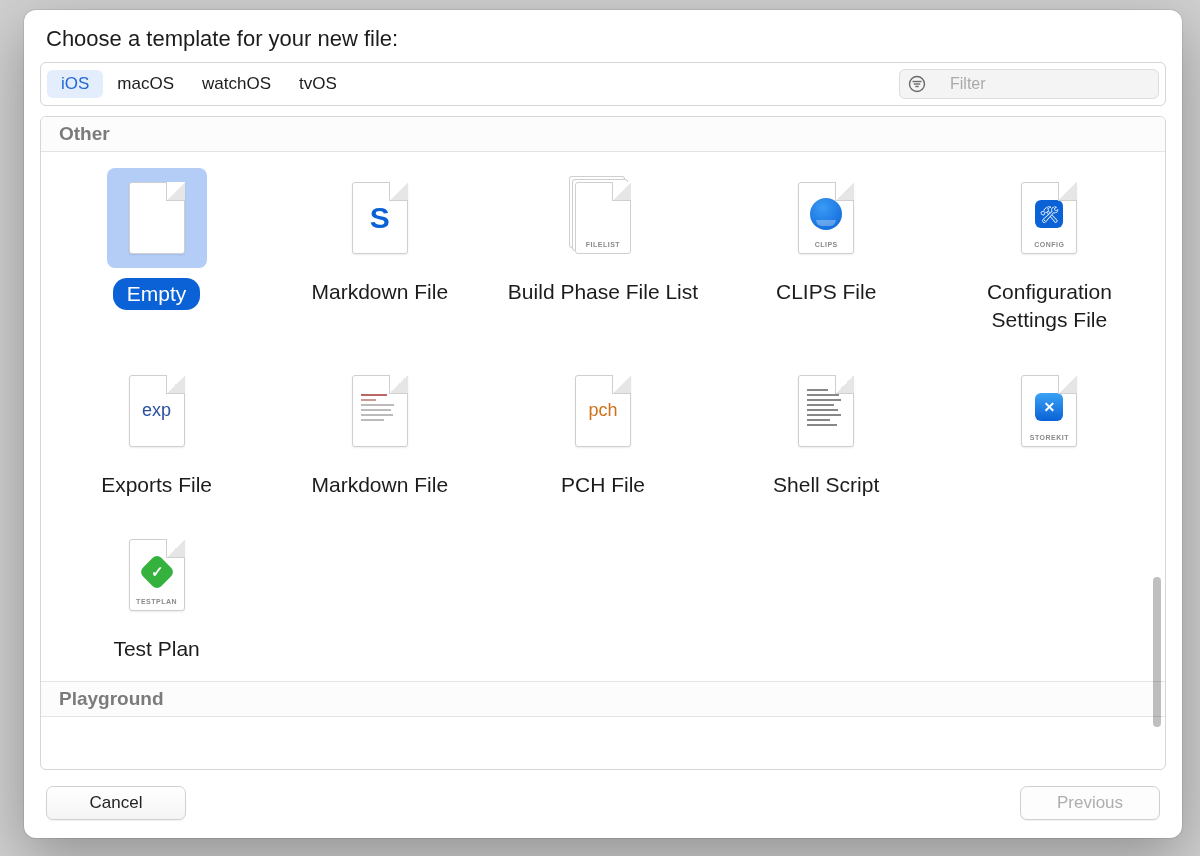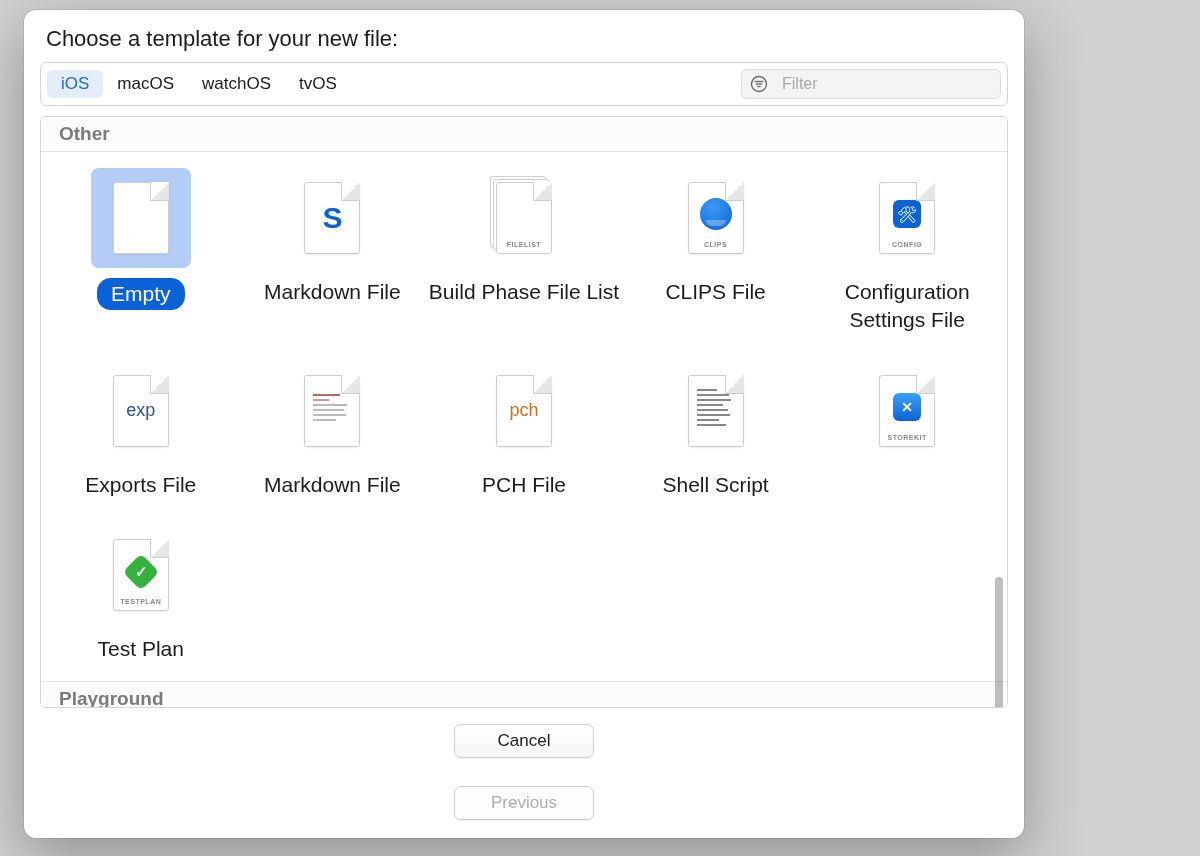"Choose a template for your" .sheet { width: 1000px -> 1158px }
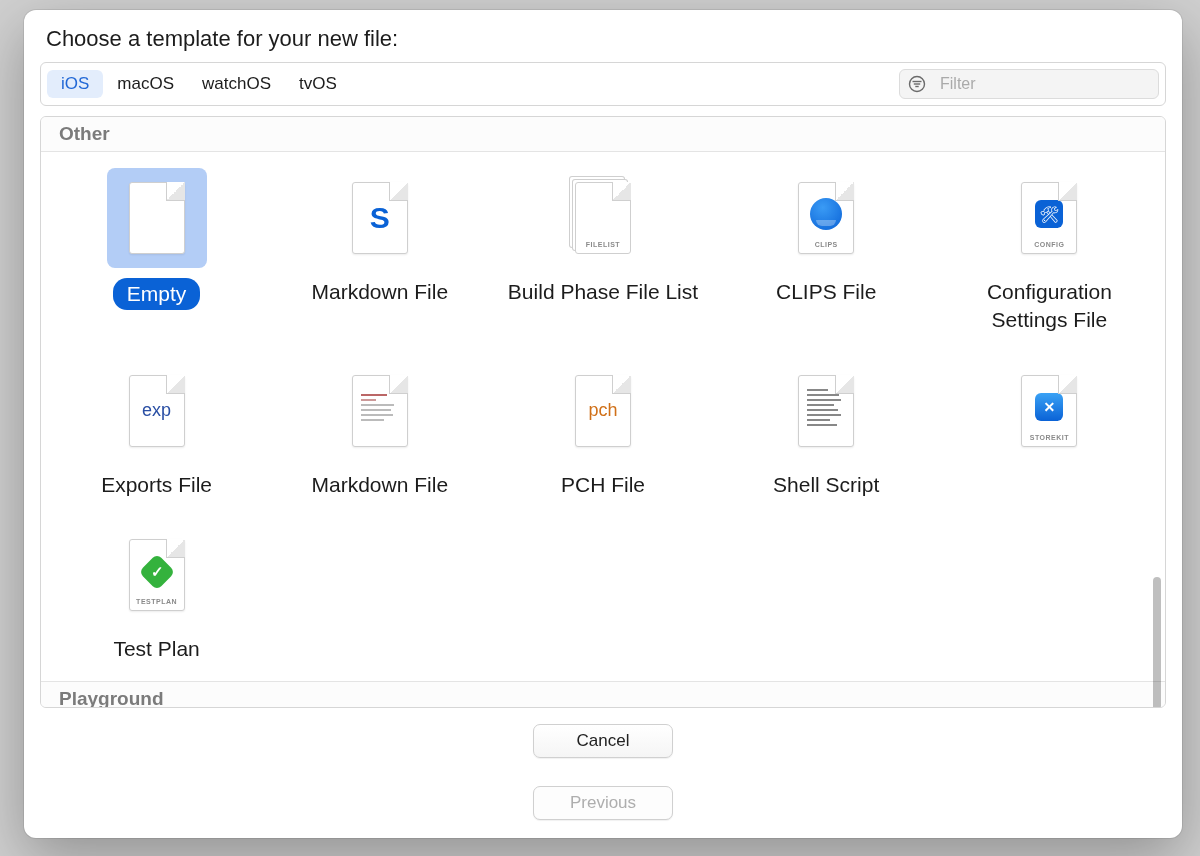"Filter" .filter-wrap { gap: 14px -> 24px }
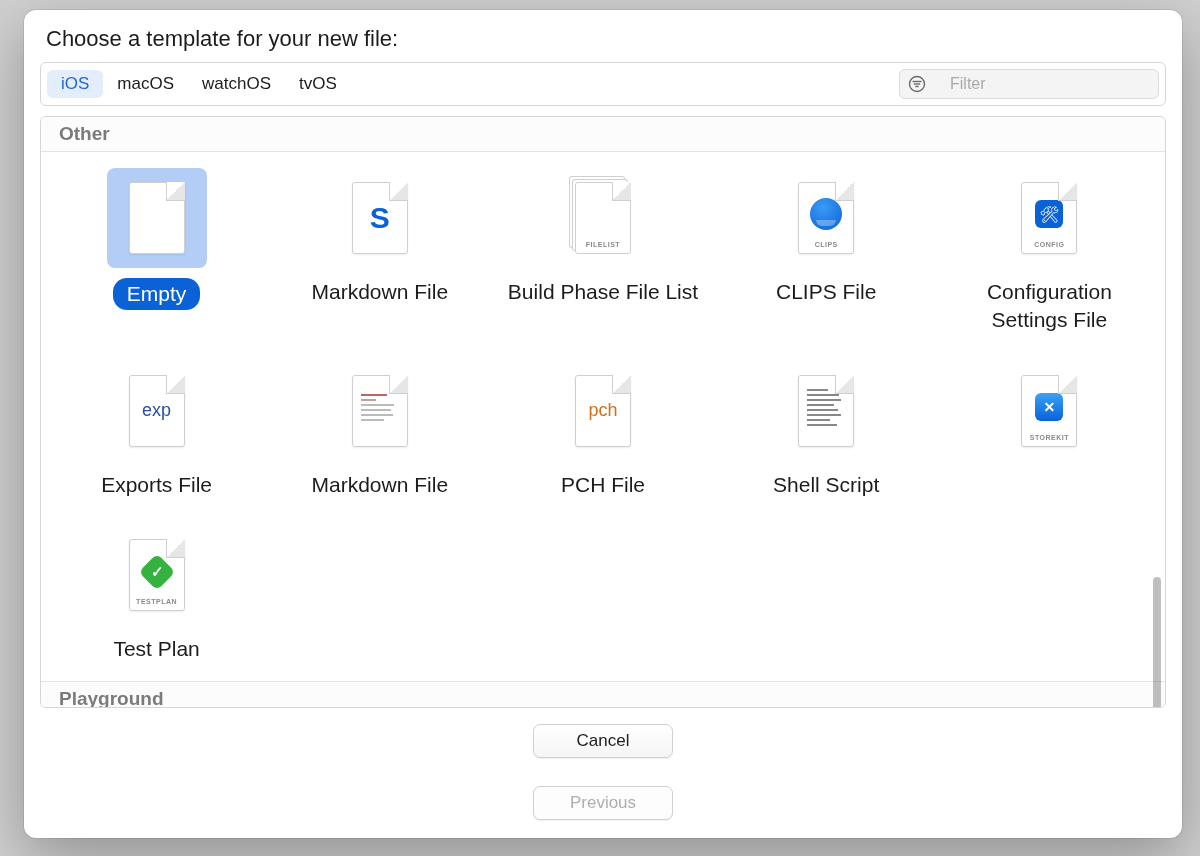"Cancel" .button-bar { flex-direction: column -> none }
